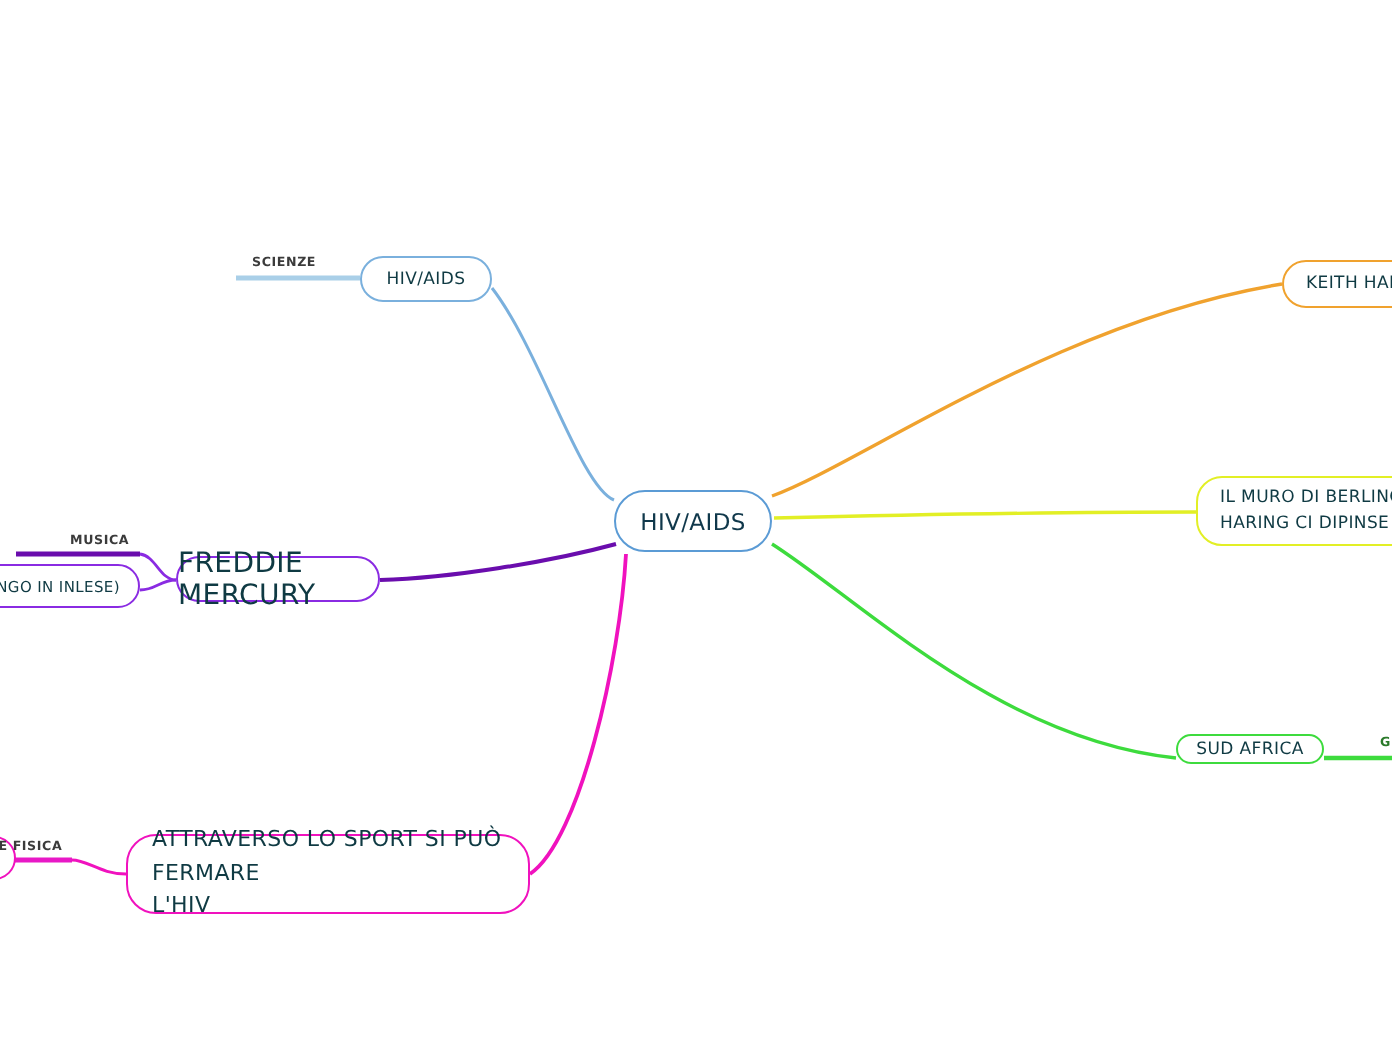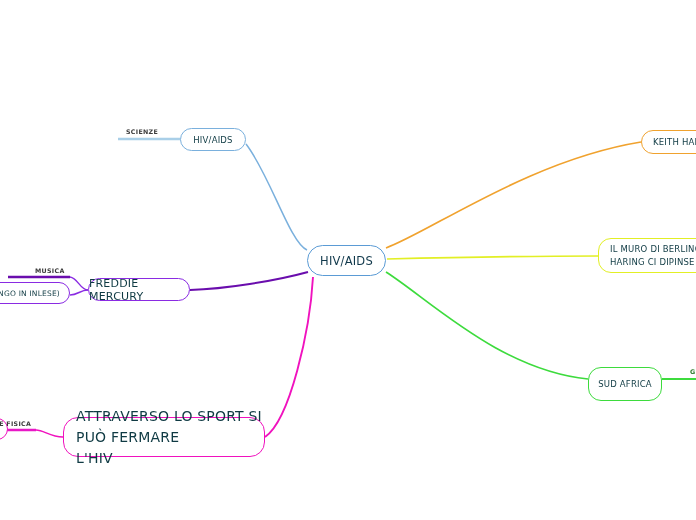"FREDDIE MERCURY" .node-freddie { font-size: 11px -> 14px }
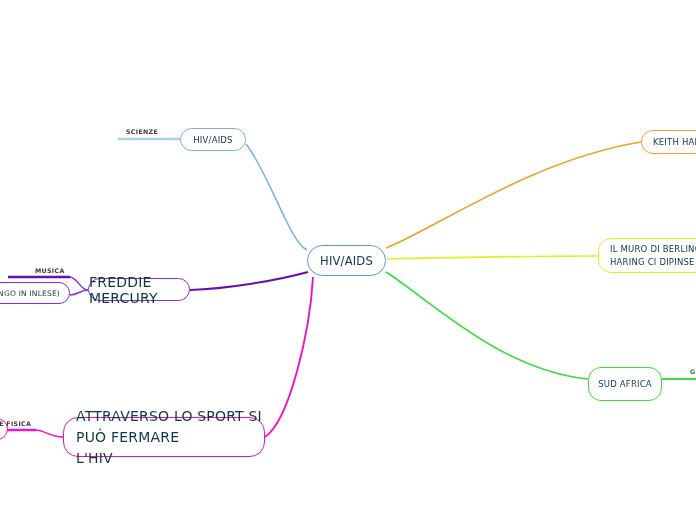"SUD AFRICA" .node-sudafrica { height: 34px -> 15px }
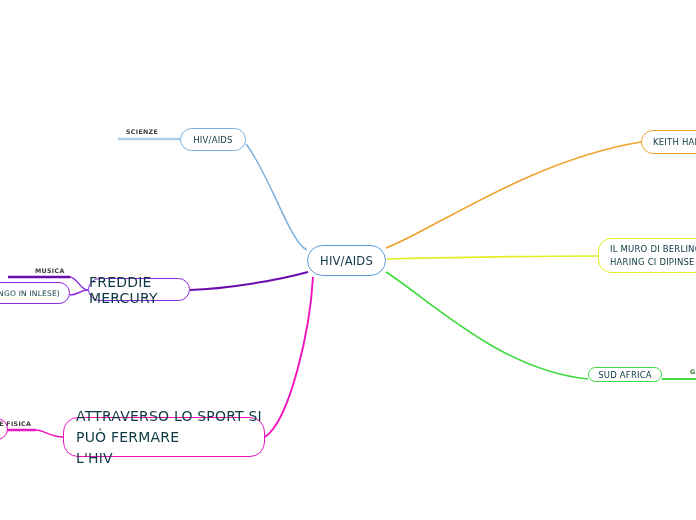"ATTRAVERSO LO SPORT SI PUÒ" .node-sport { font-size: 14px -> 11px }
